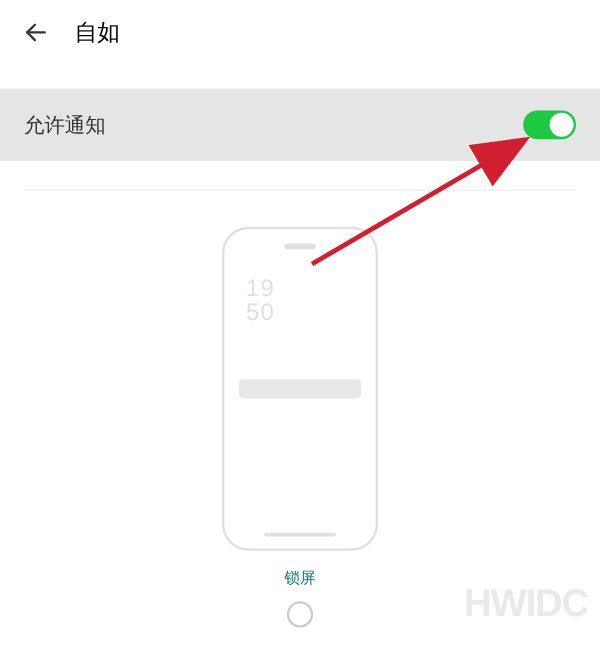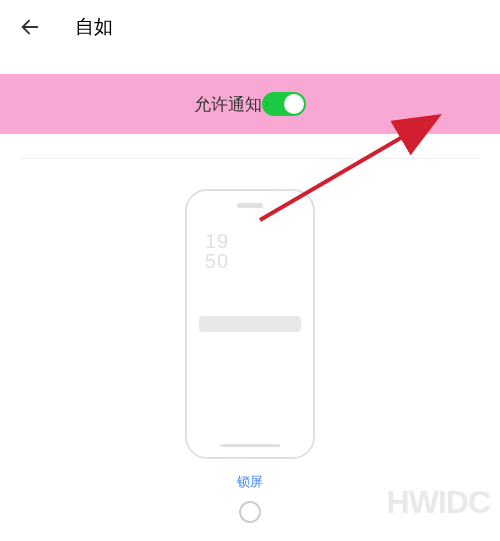"自如" .header-title { margin-left: 13px -> none }
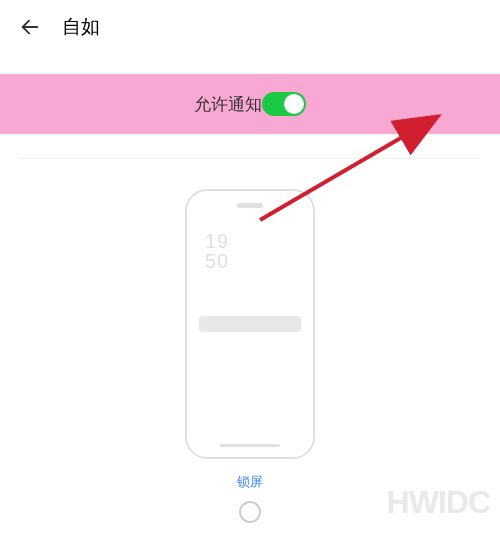"允许通知" .toggle-row { background: #f9a8d4 -> #e5e5e5; justify-content: center -> space-between }
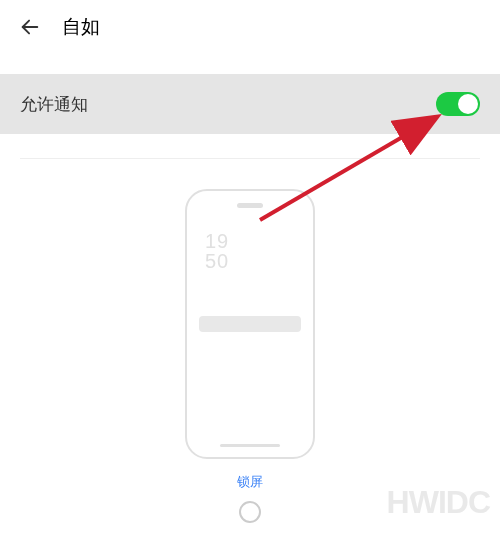"锁屏" .preview-label { color: #3b82f6 -> #0f766e }
